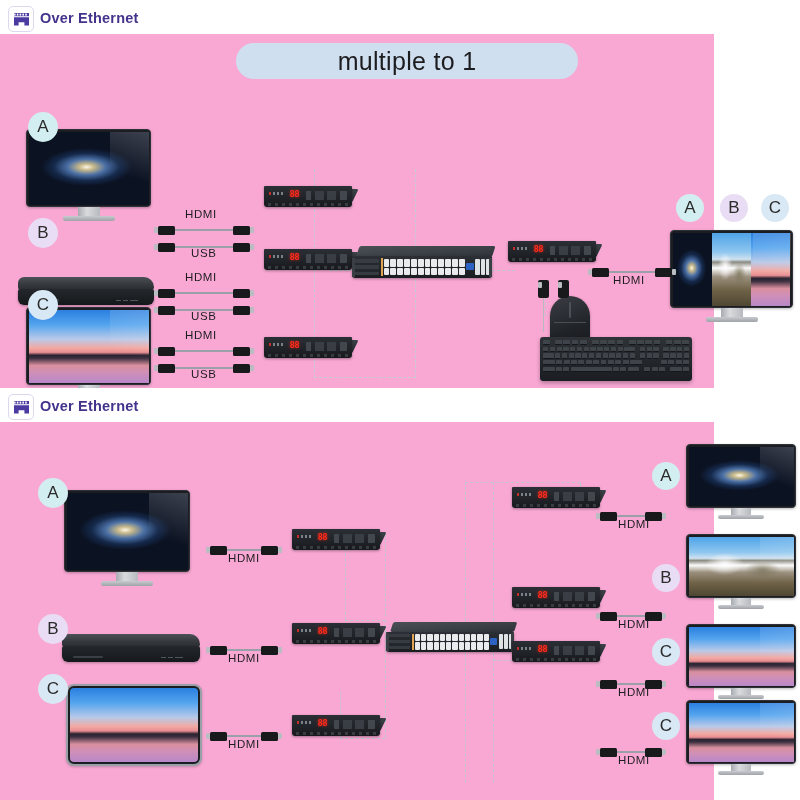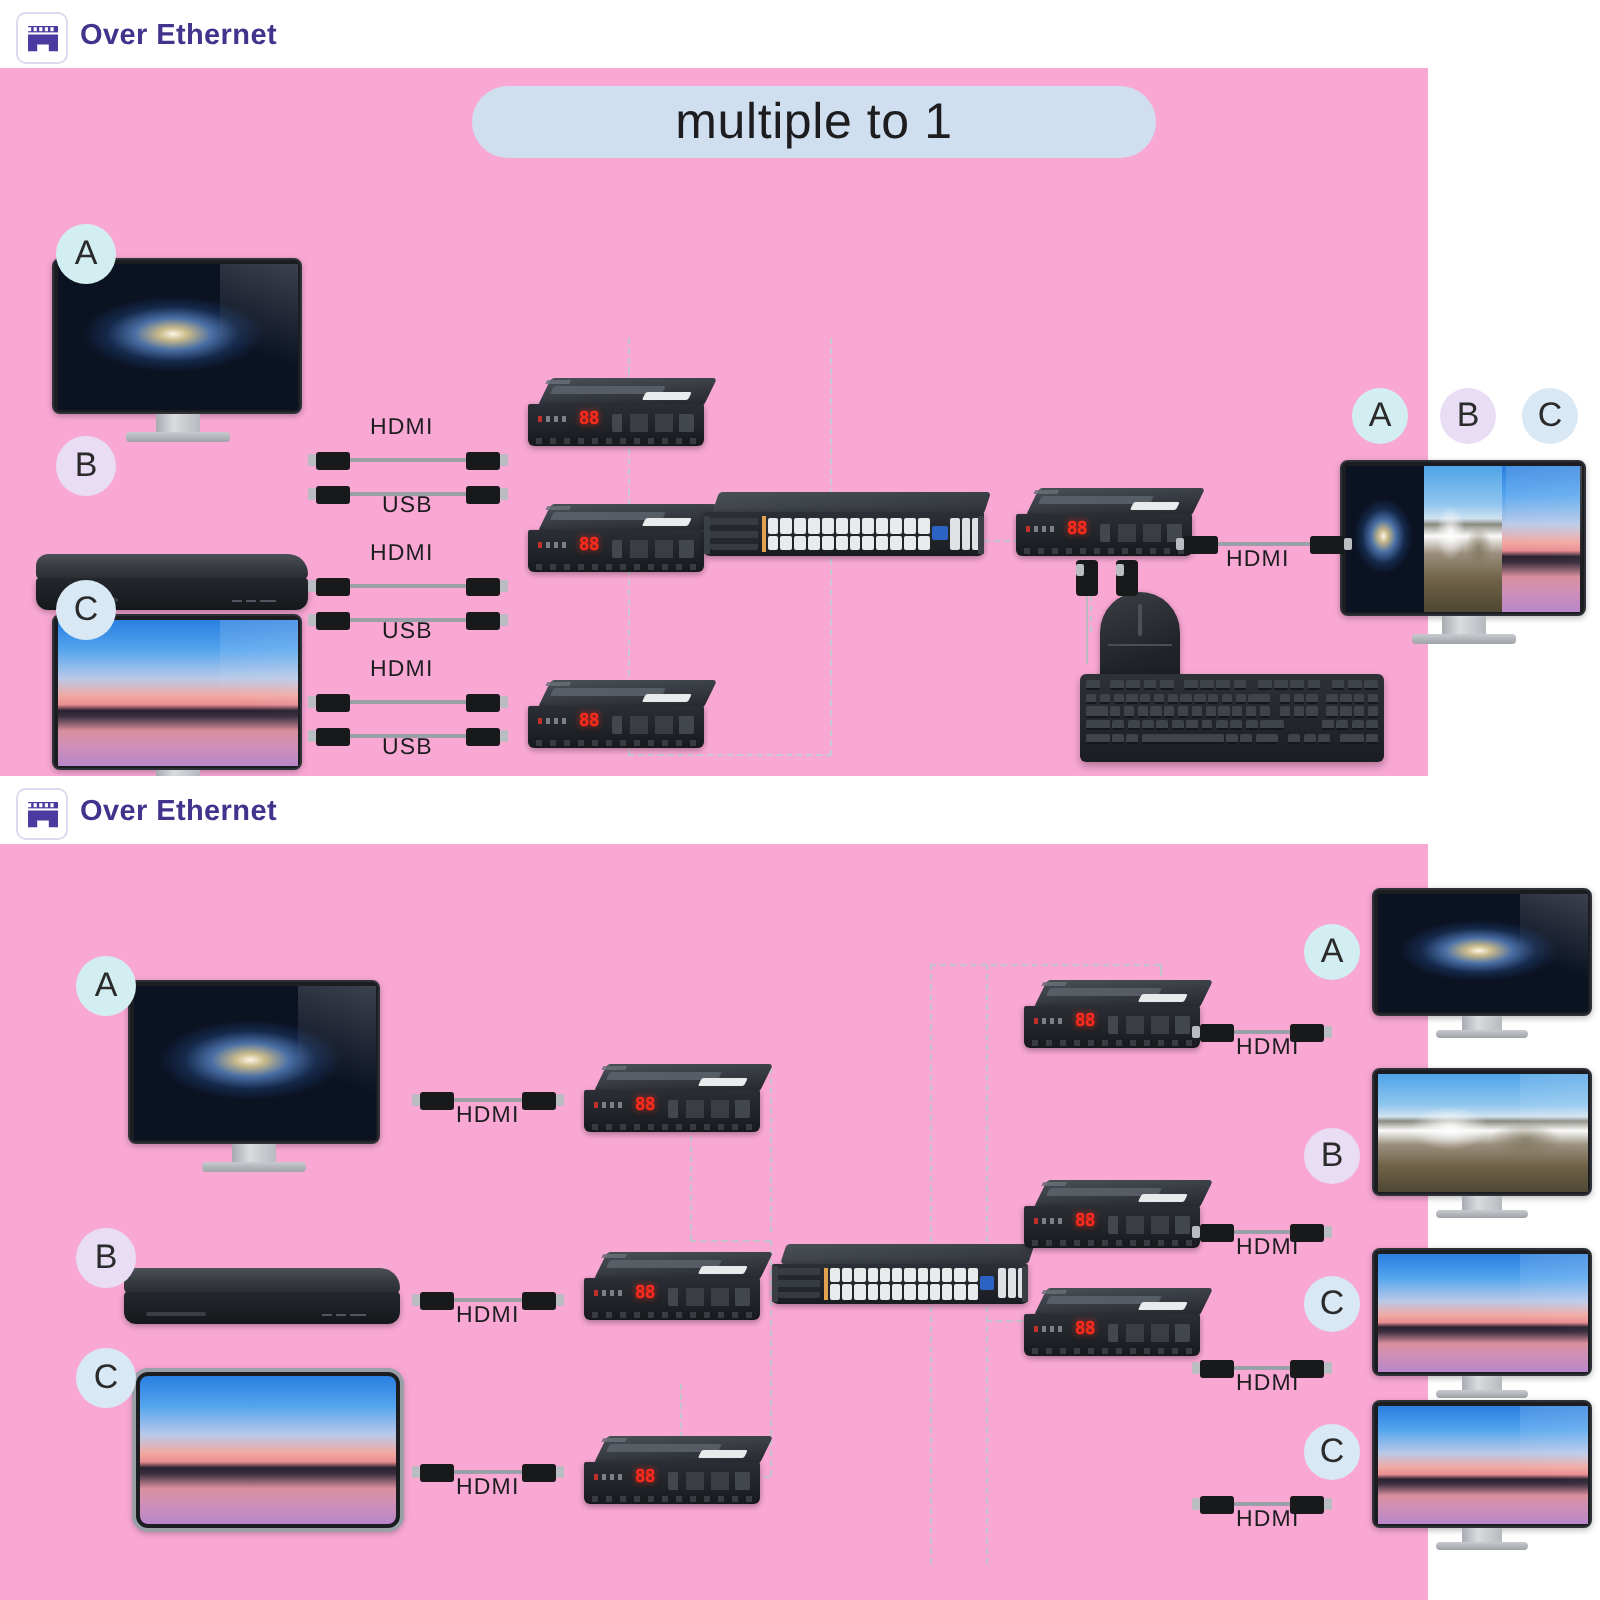"88" .ext .front { bottom: 0 -> 16px }
